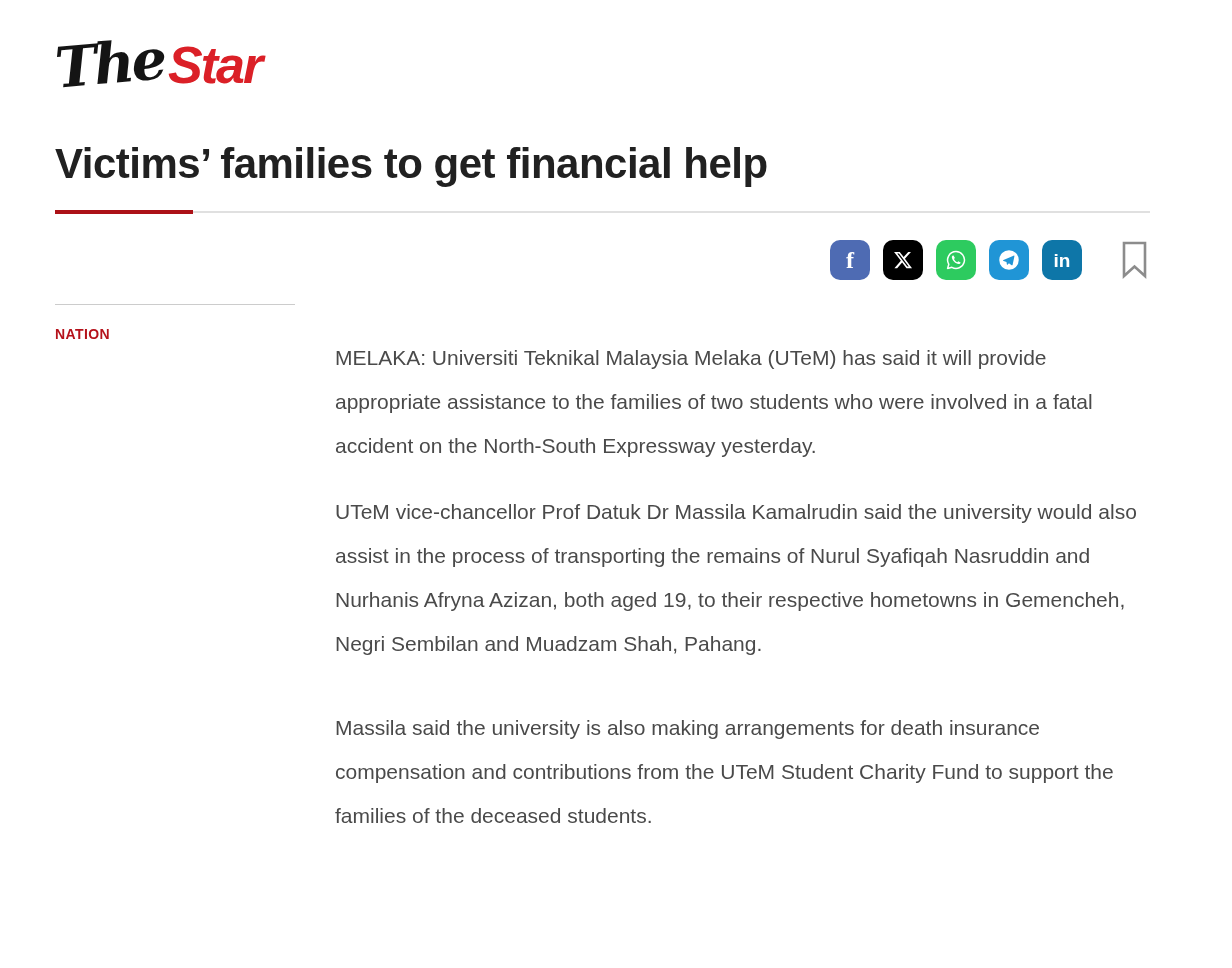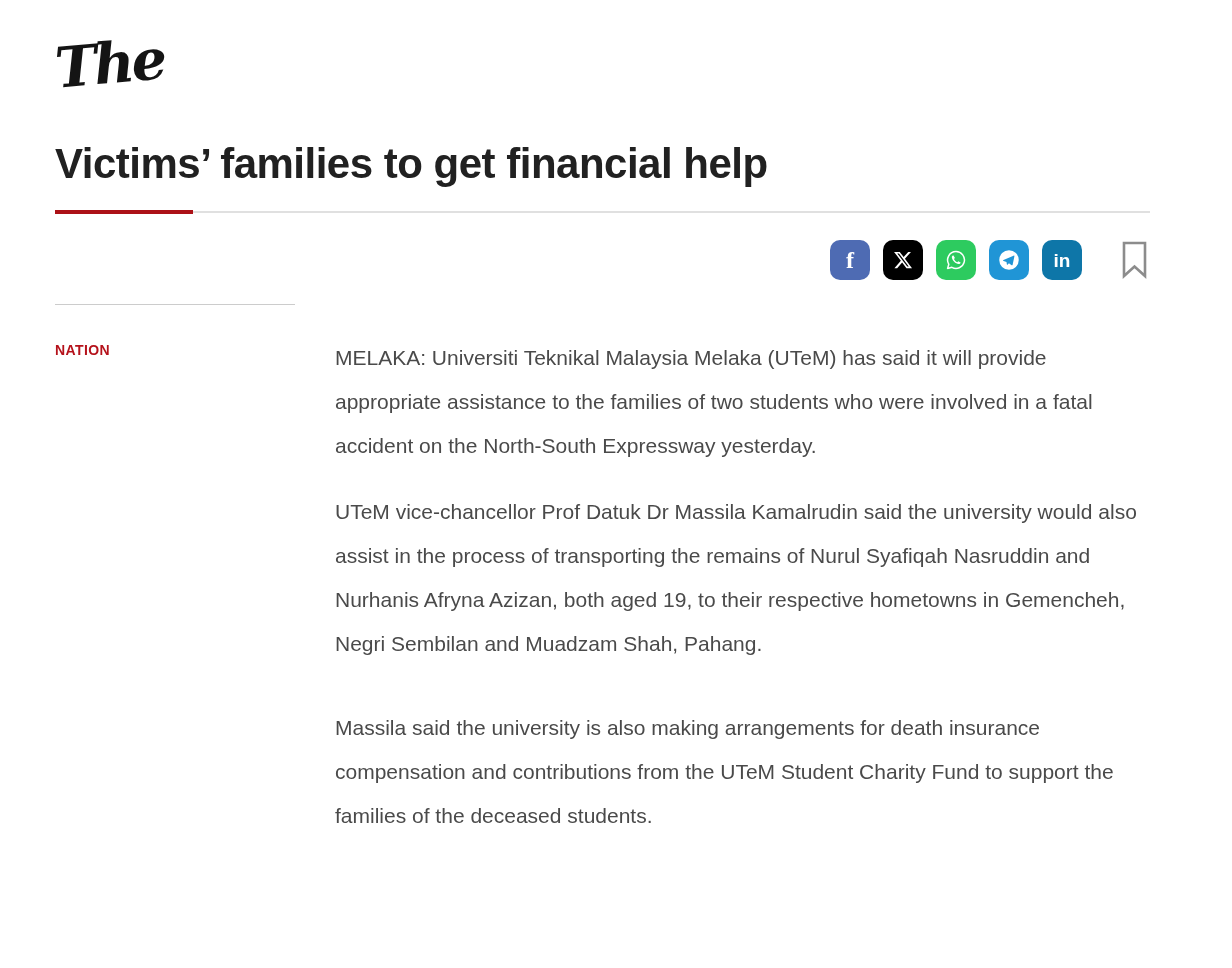"Star" span.logo-star { html: none -> <span>Star</span> }
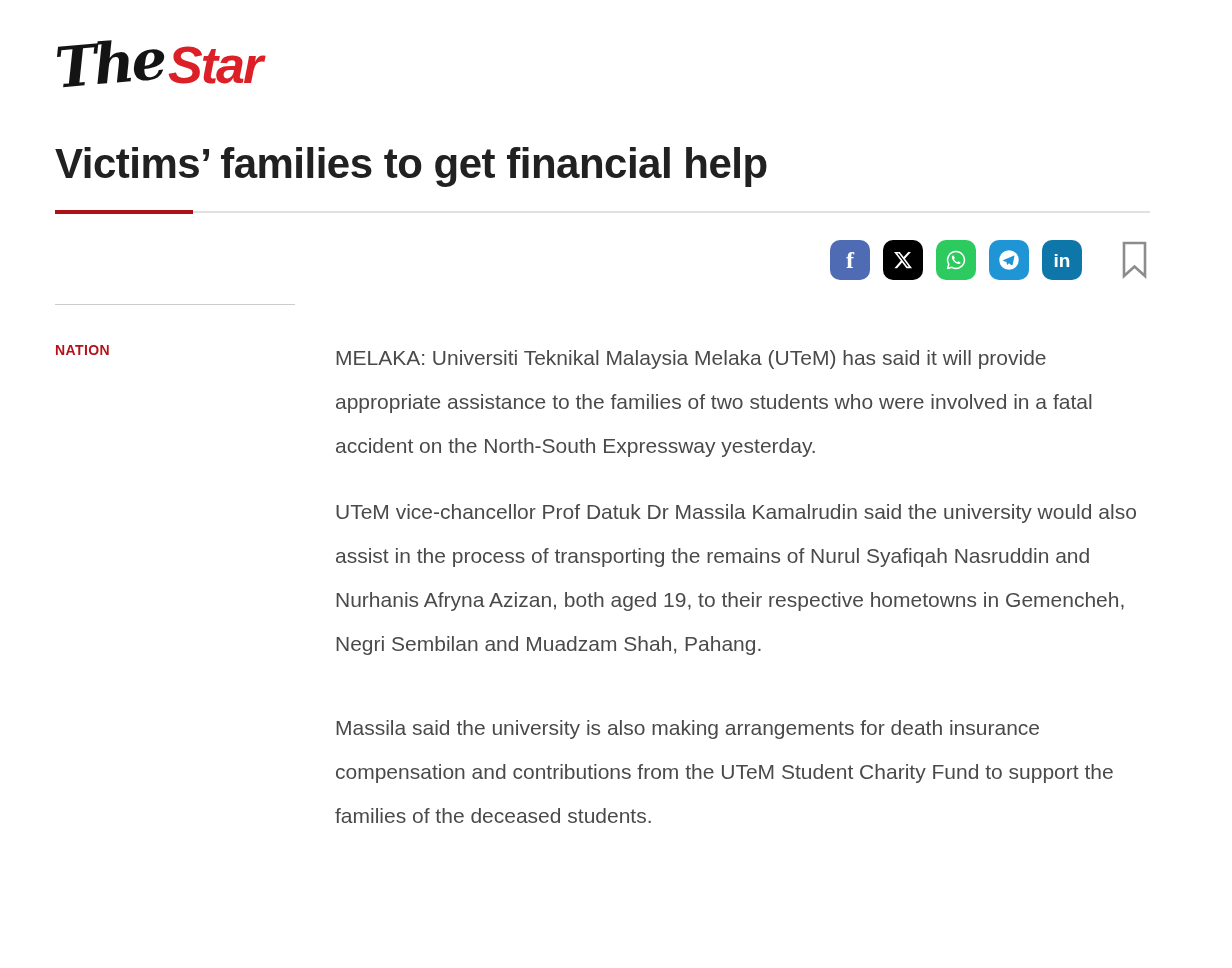"NATION" .meta-col { padding-top: 36px -> 20px }
